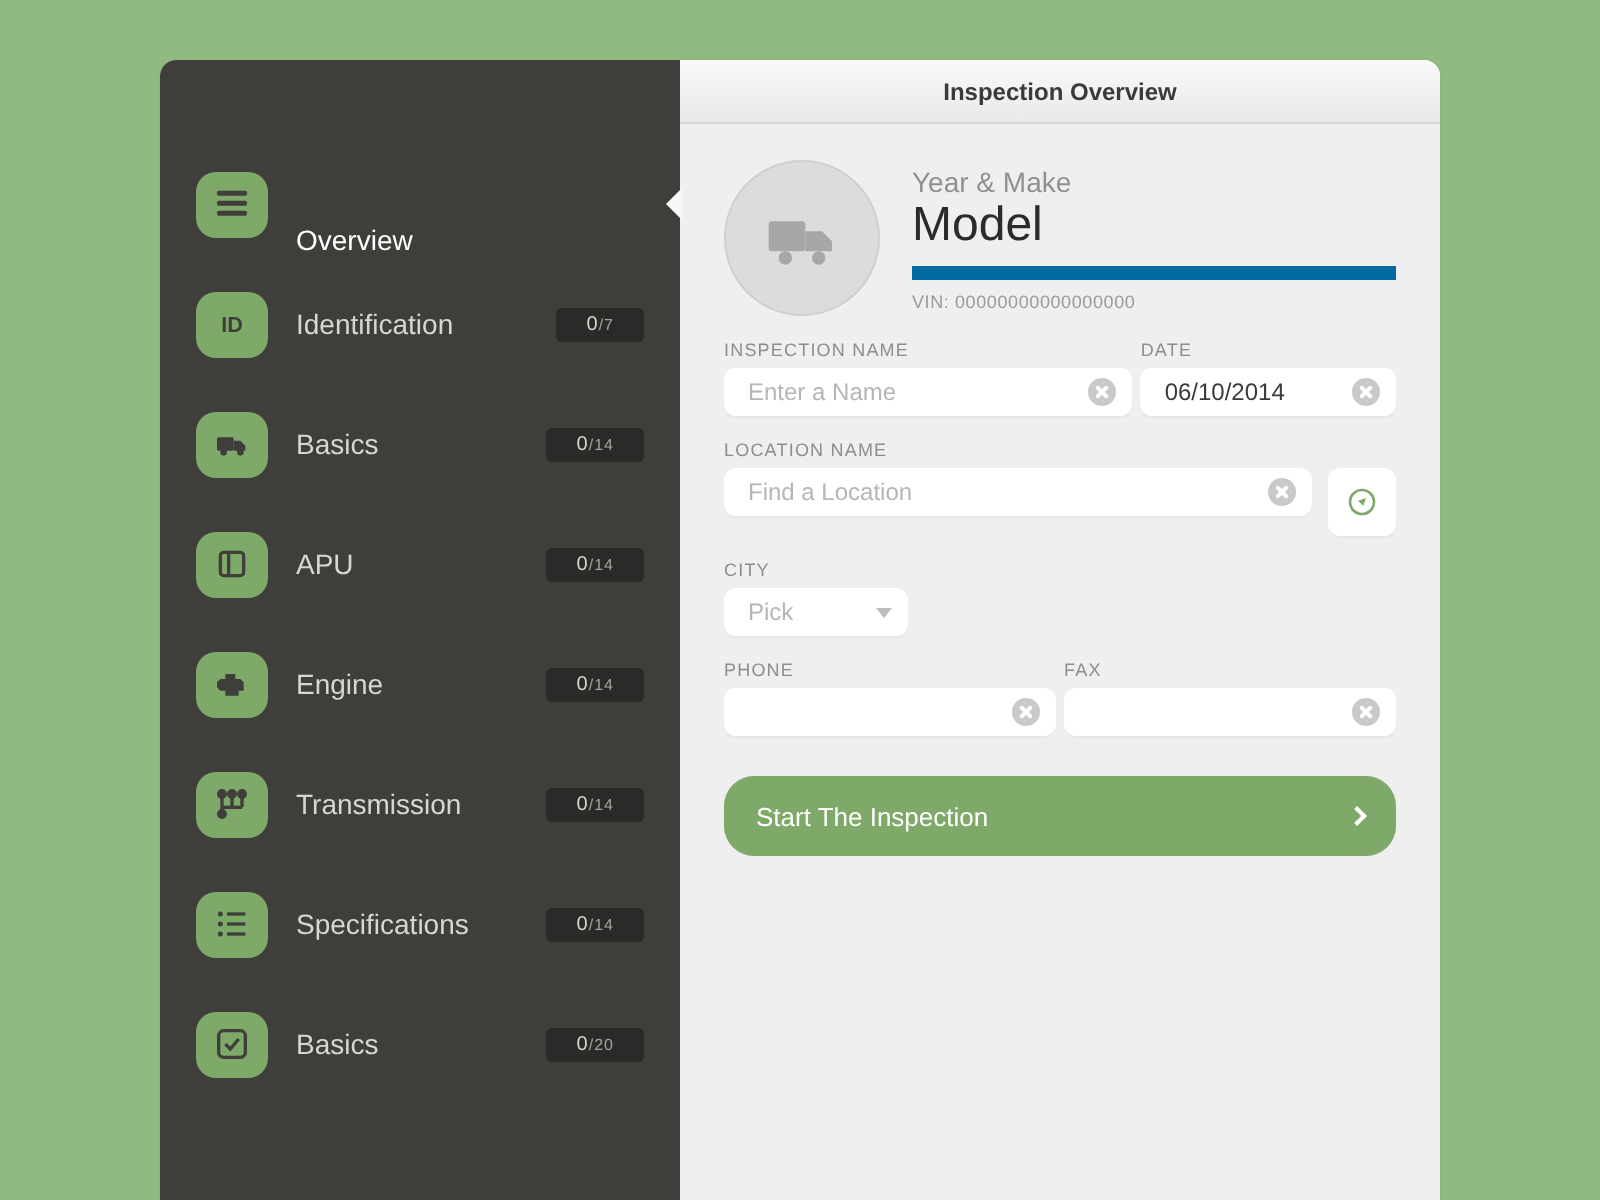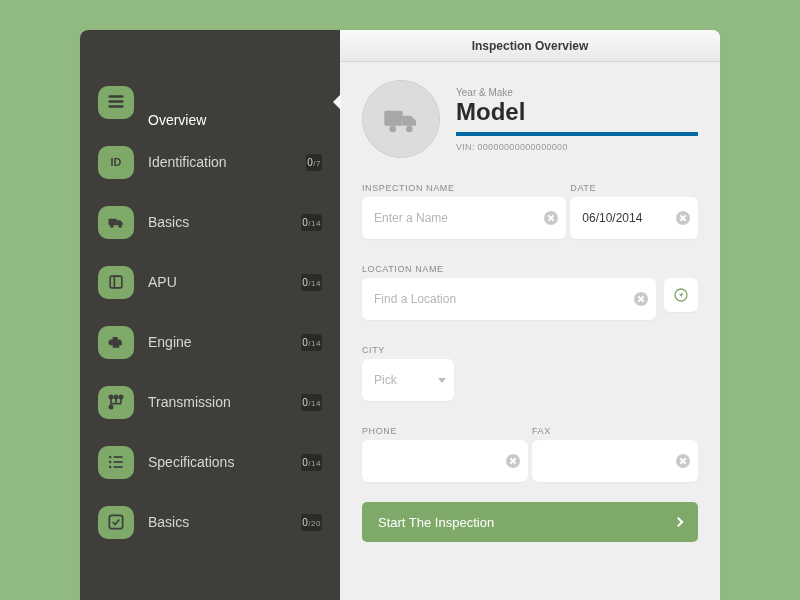"Year & Make" .year-make { font-size: 10px -> 14px }
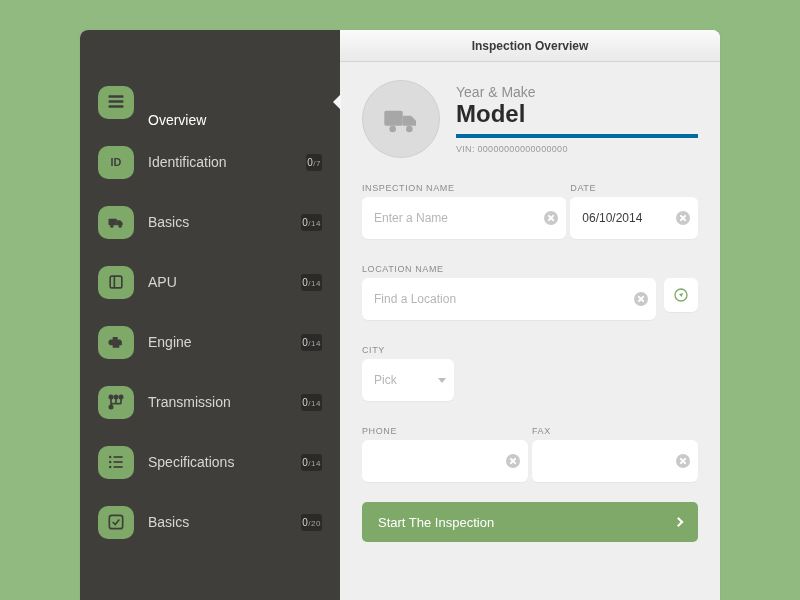"Model" .model { font-weight: 700 -> 400 }
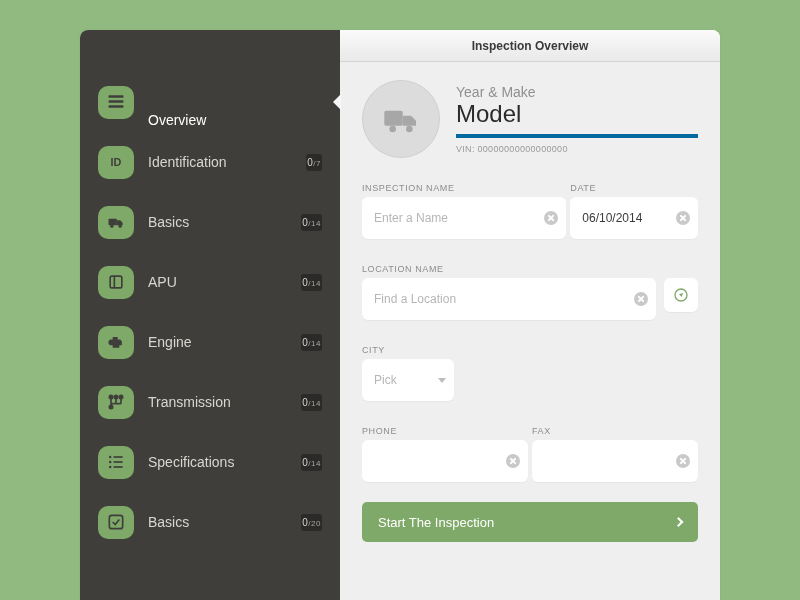"VIN: 00000000000000000" .vin-line { border-top: 4px solid #0369a1 -> 7px solid #0369a1 }
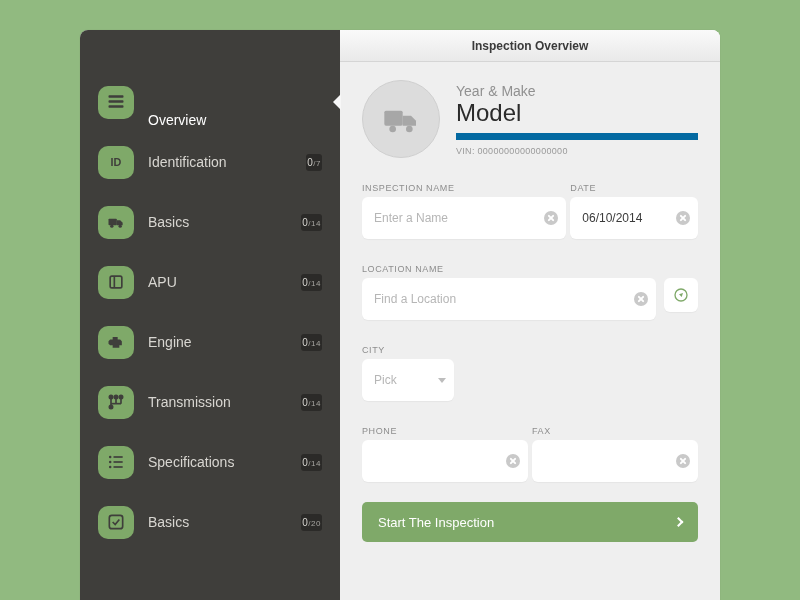"0/7" .count-badge { padding: 3px 1px -> 3px 15px }
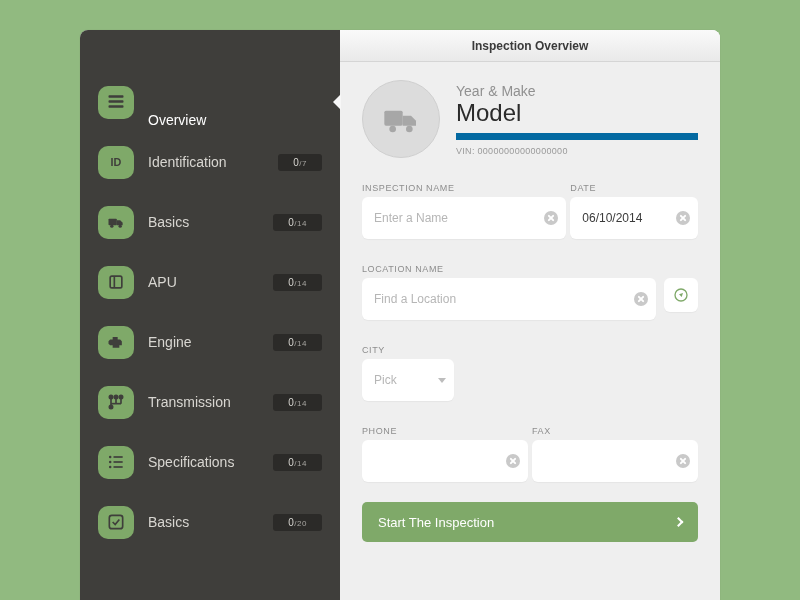"INSPECTION NAME" .form-row { margin-top: 13px -> none }
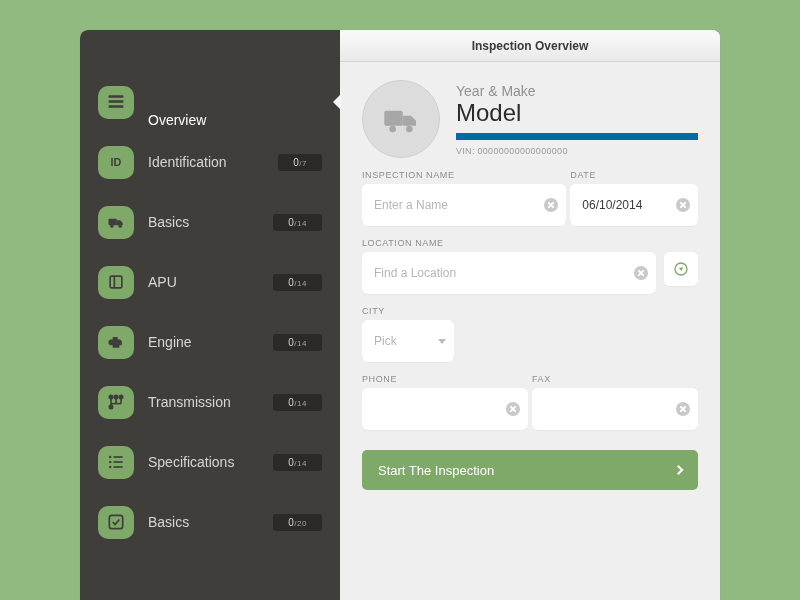"Enter a Name" .input-wrap { height: 42px -> 24px }
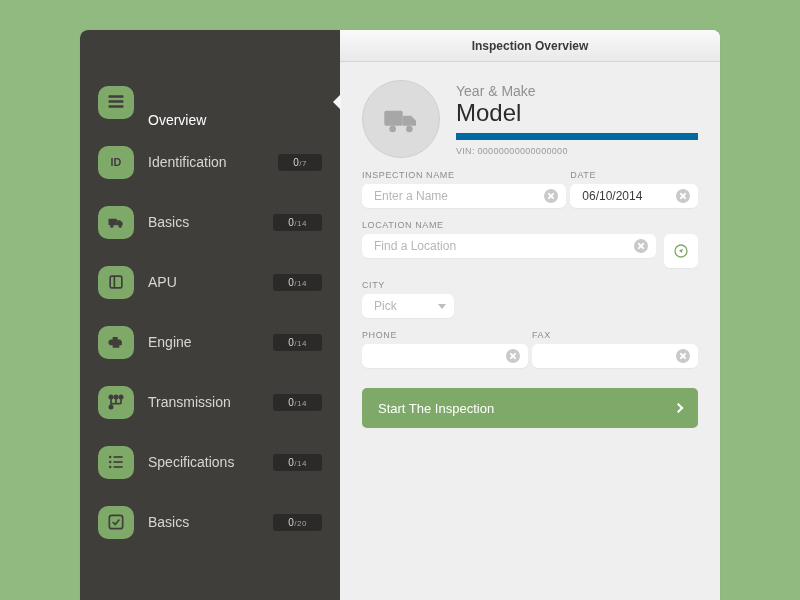"Start The Inspection" .start-btn { border-radius: 5px -> 15px }
